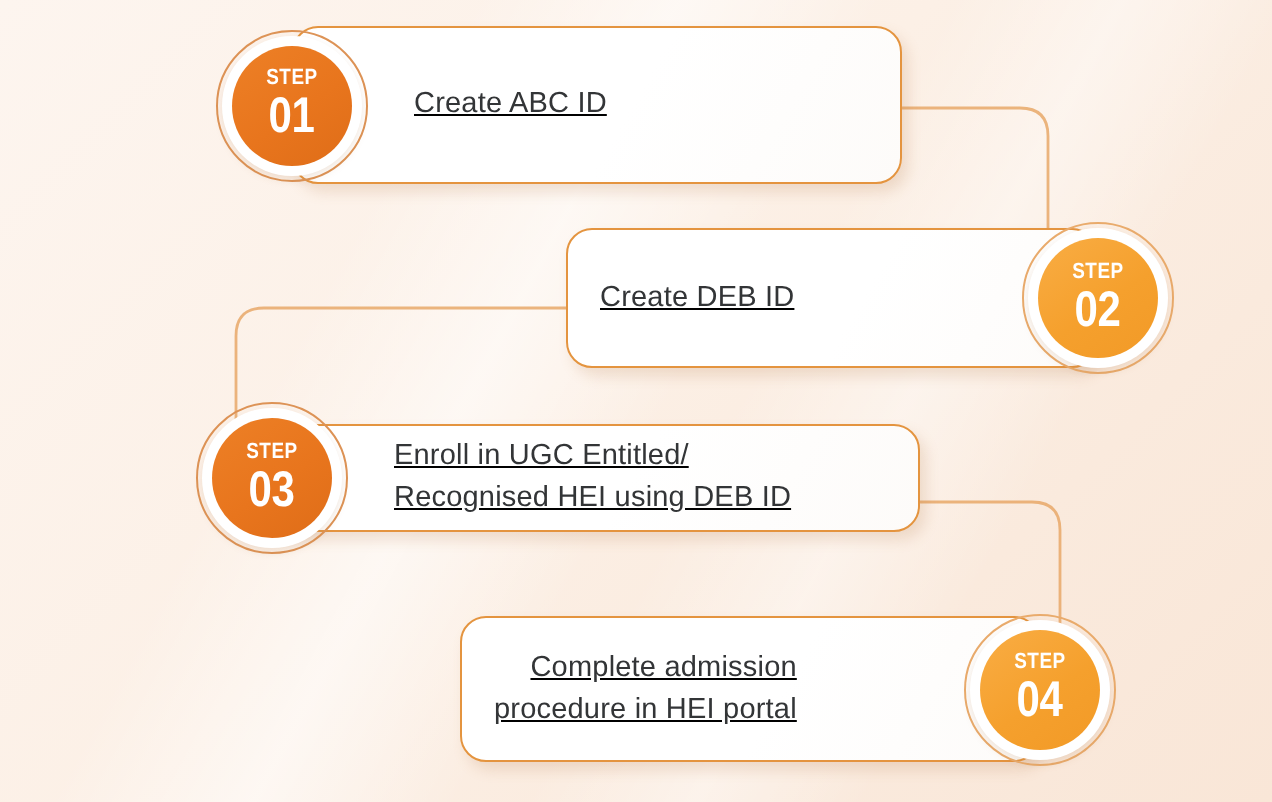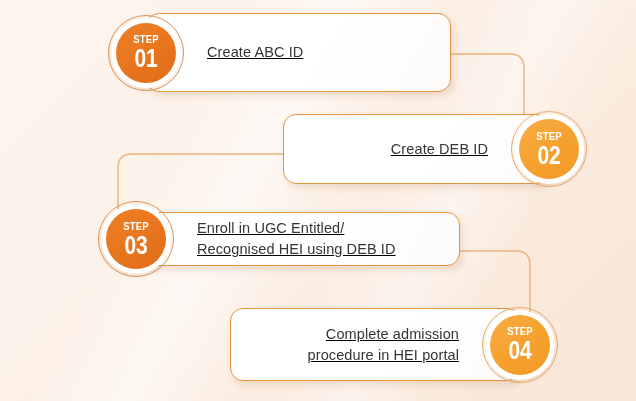"STEP" .badge { align-items: none -> center }
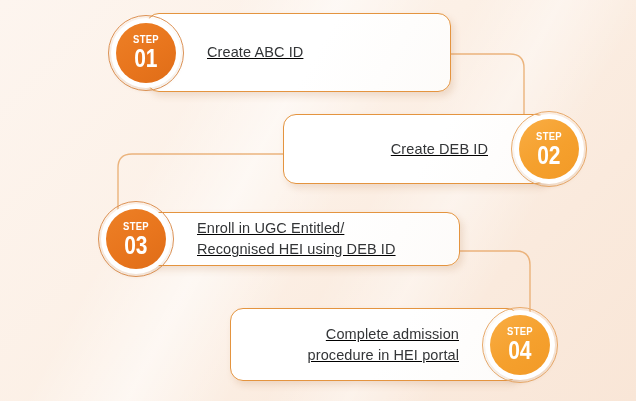"Create DEB ID" .row.right .card { justify-content: flex-end -> flex-start }
